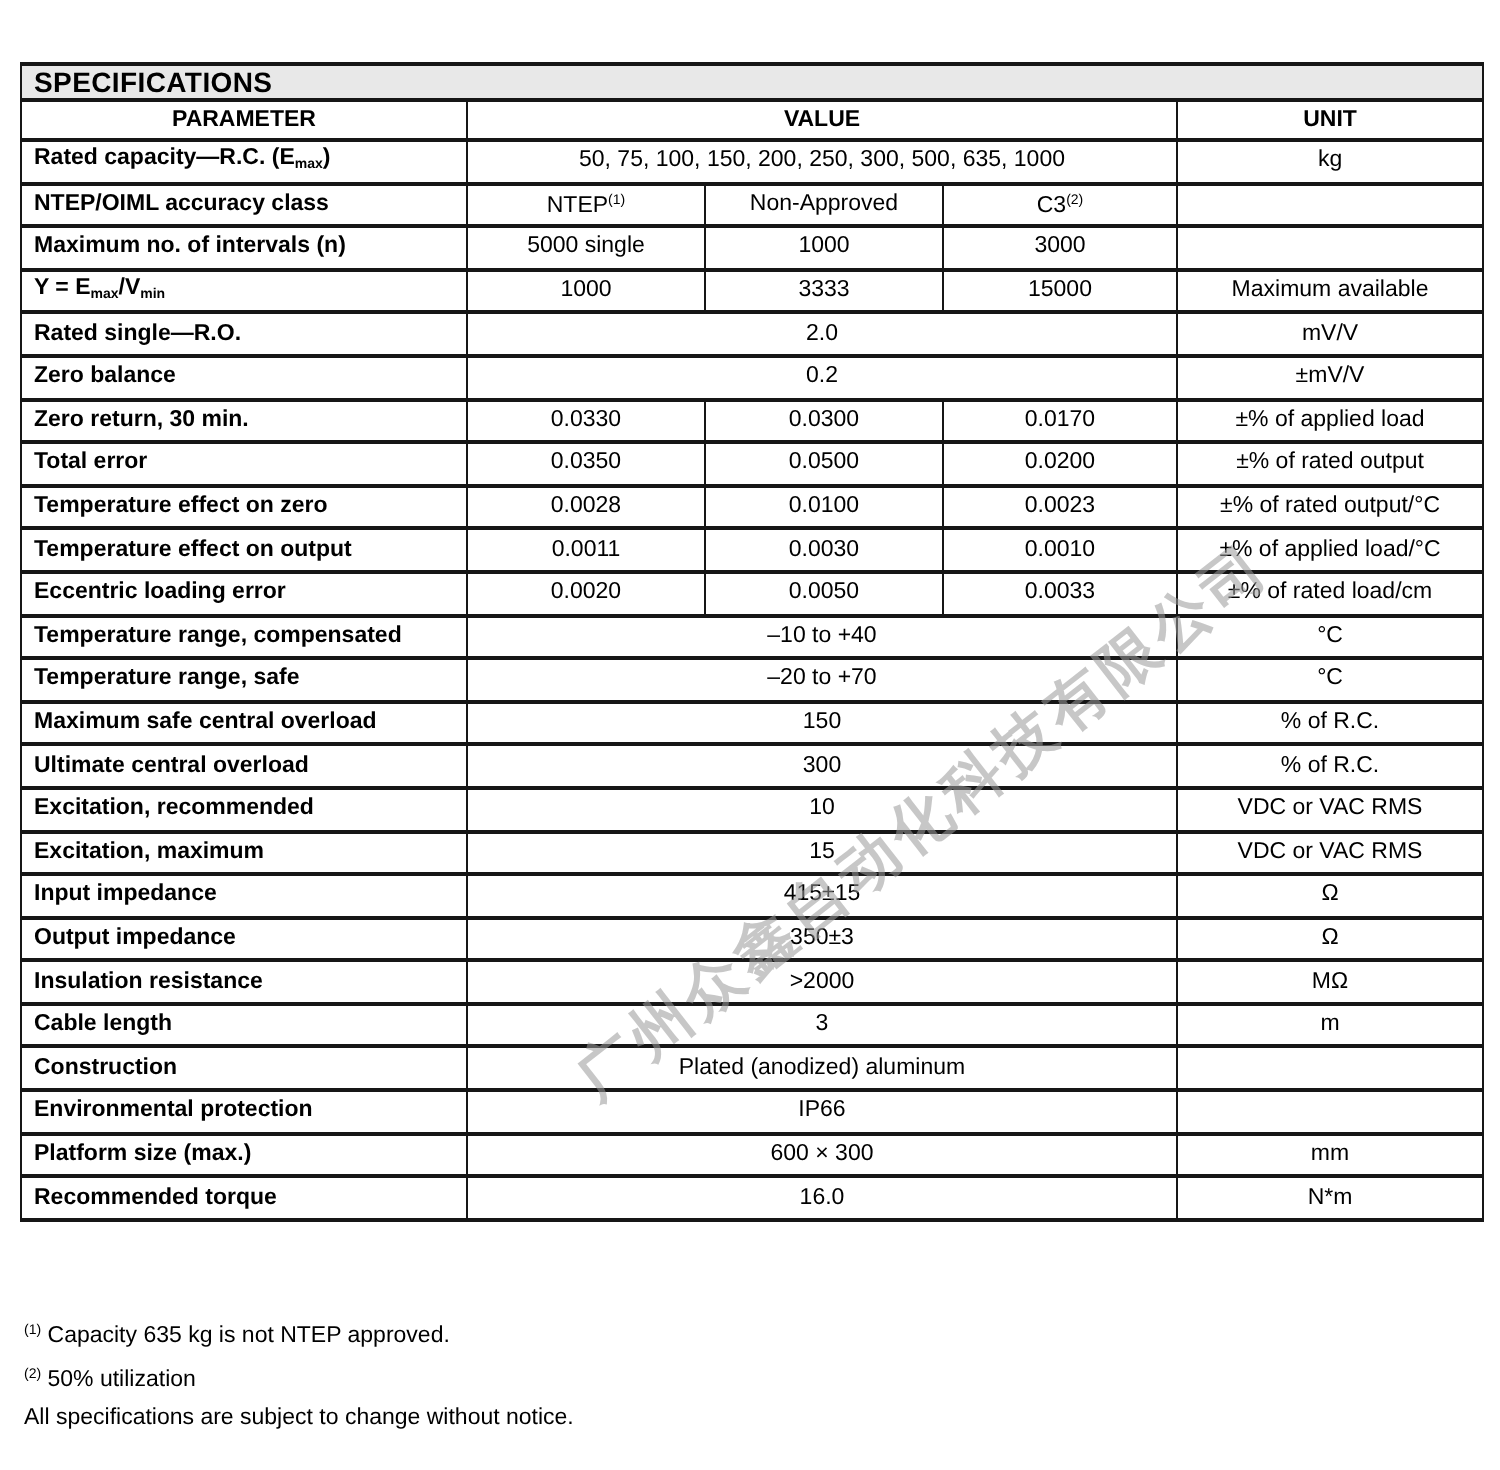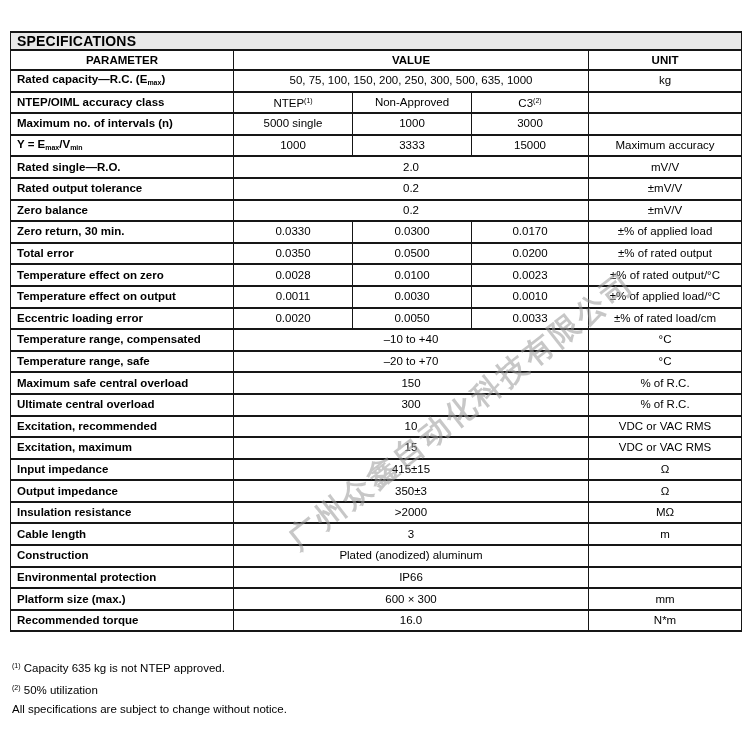"Maximum accuracy" td.unit-cell { text: accuracy -> available }
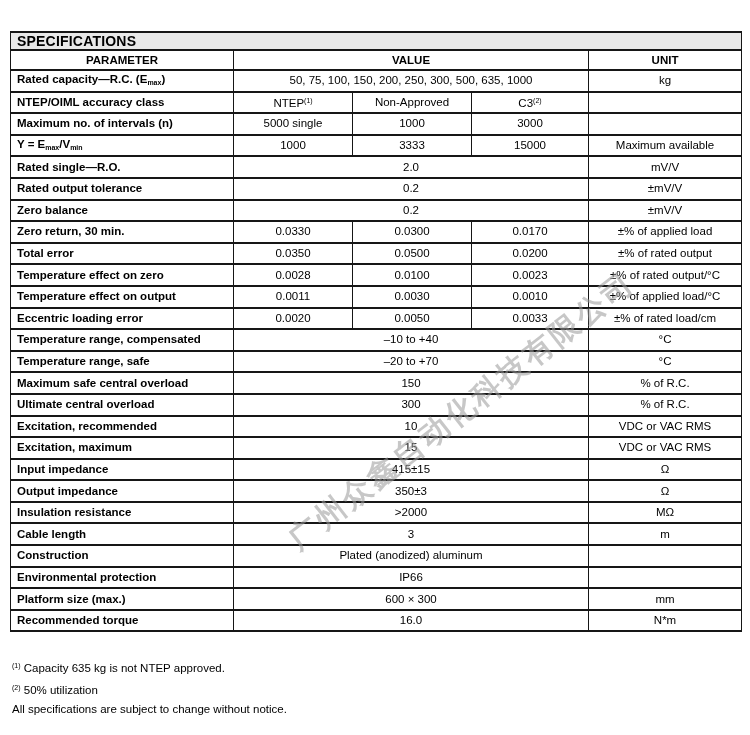"Rated output tolerance" tr.data-row { html: <tr> <td>Rated output tolerance</td> <td>0.2</td> <td>±mV/V</td> </tr> -> none }
